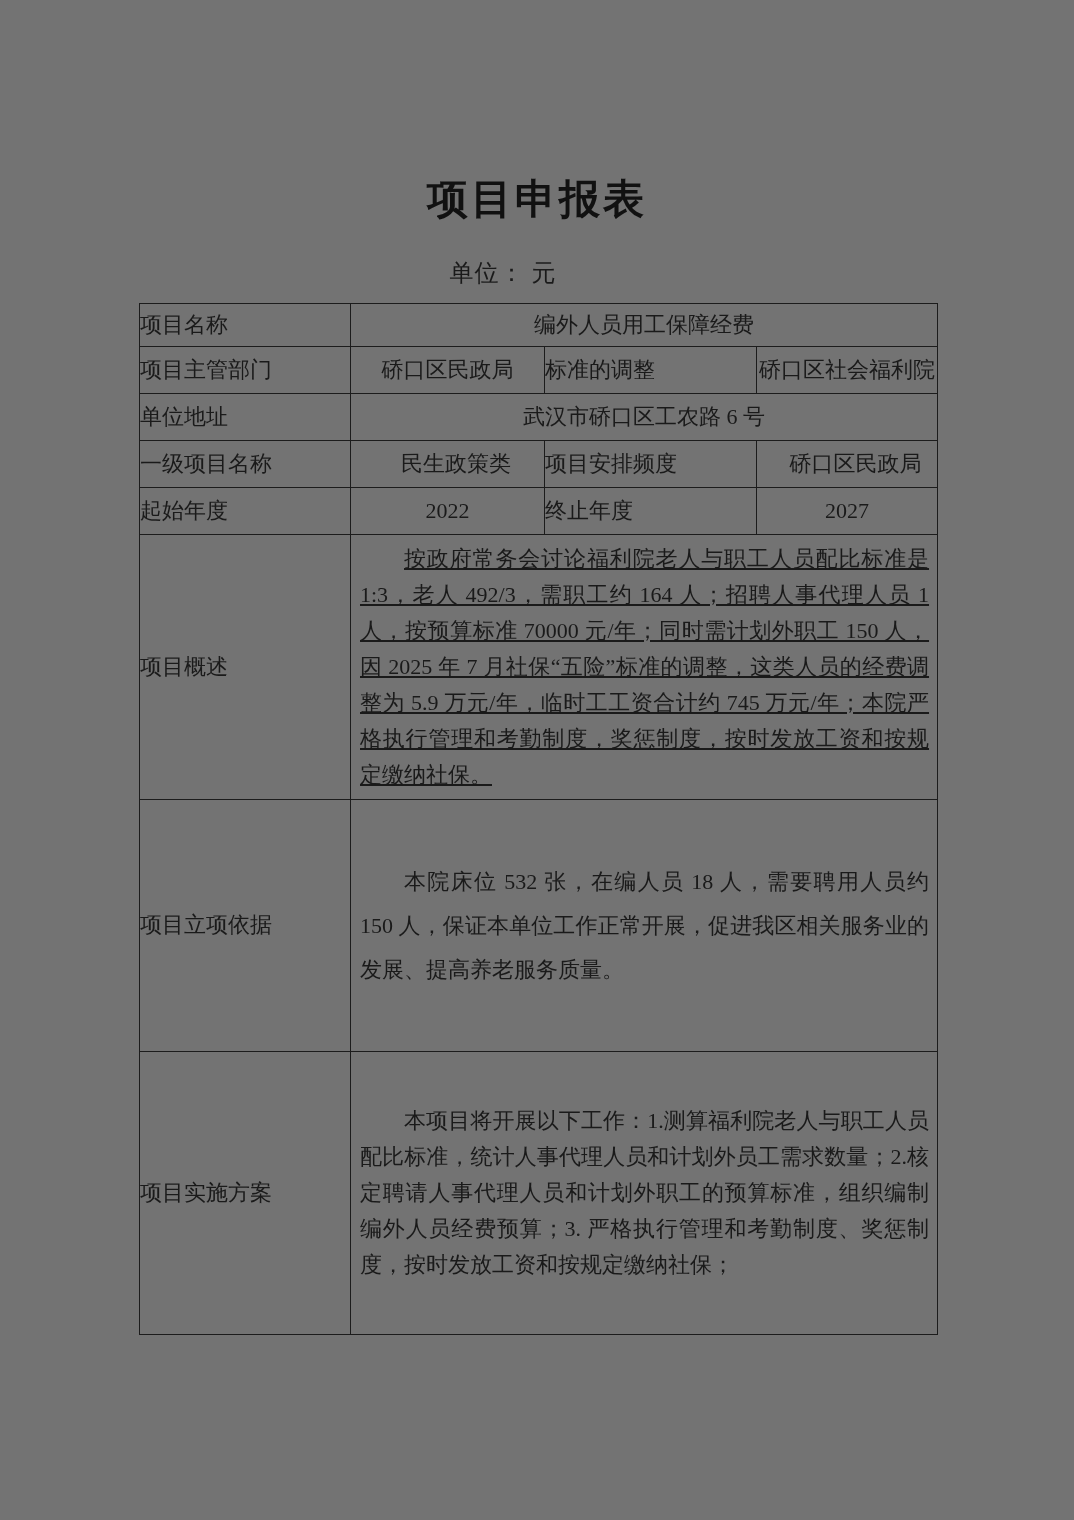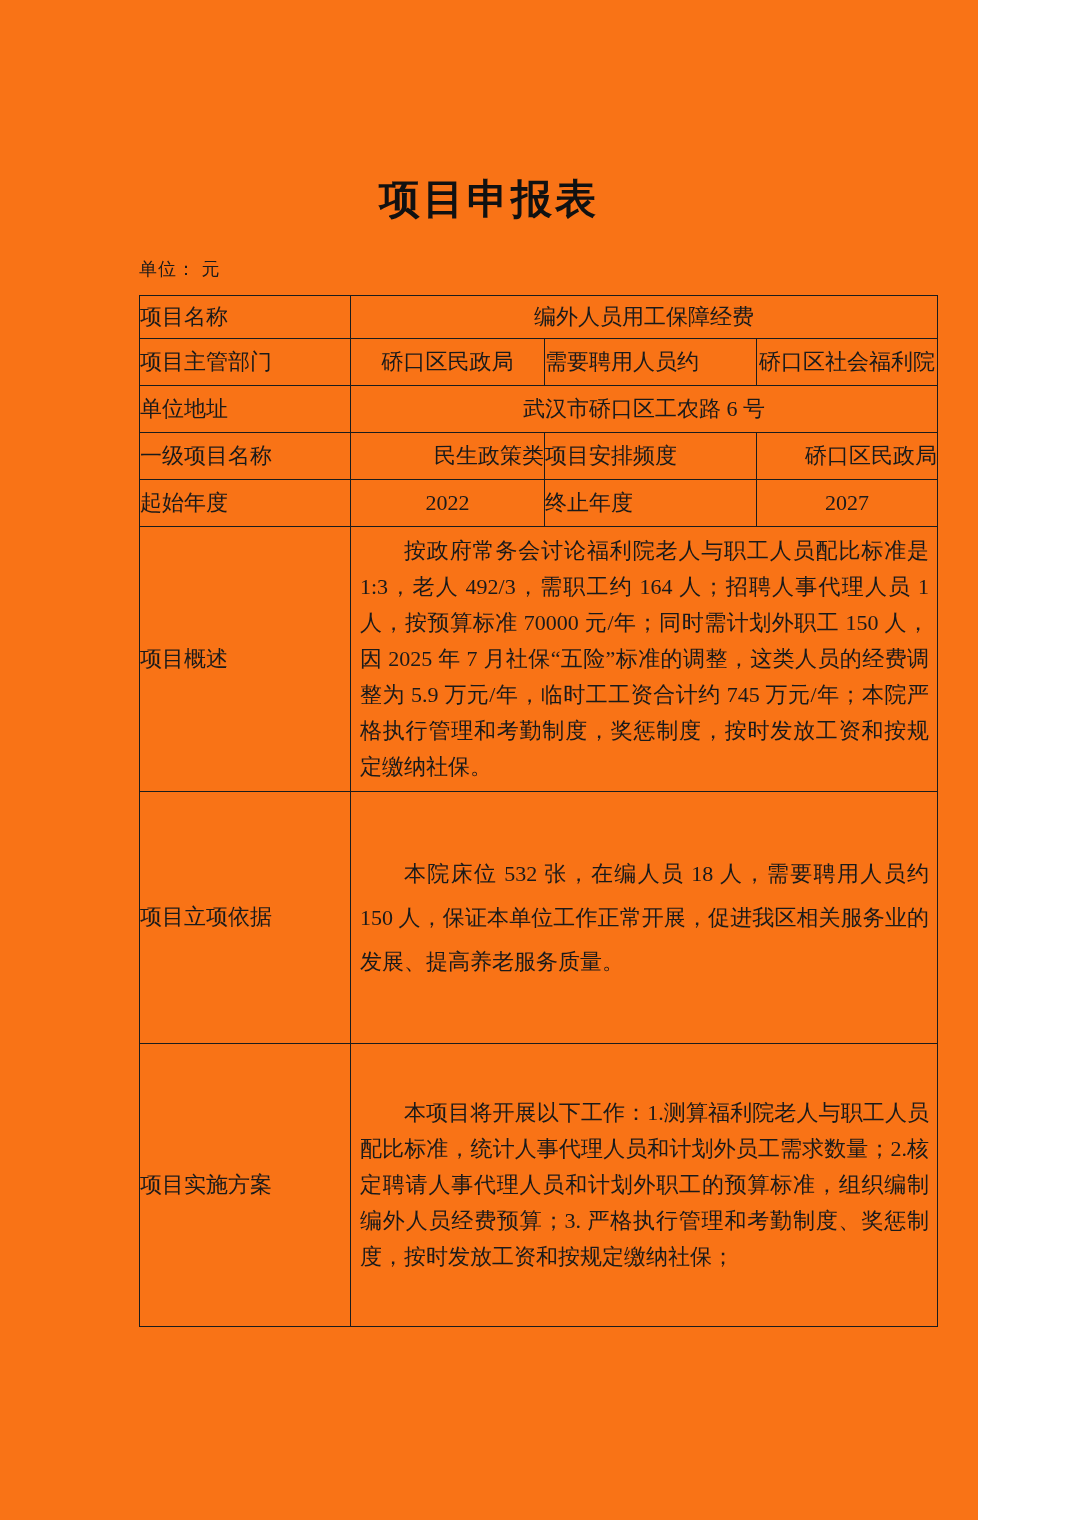"项目申报表" .page { background: #f97316 -> #737373; width: 978px -> 1074px }
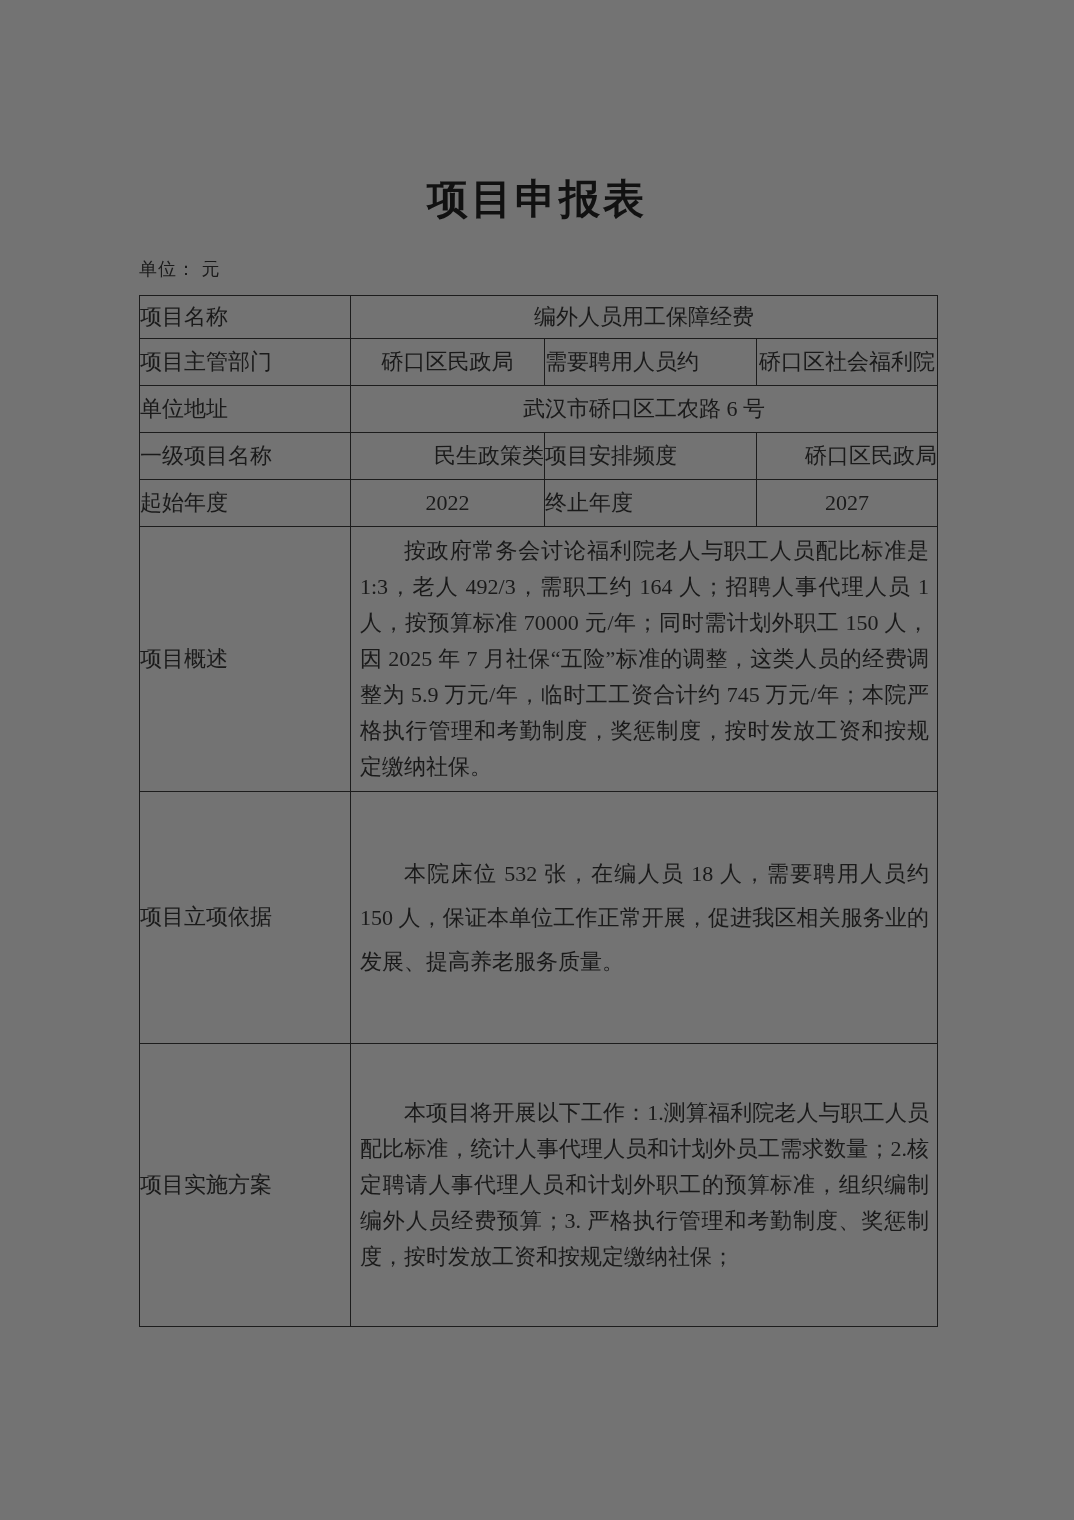"单位： 元" .unit-line { font-size: 18px -> 24px; text-align: left -> center }
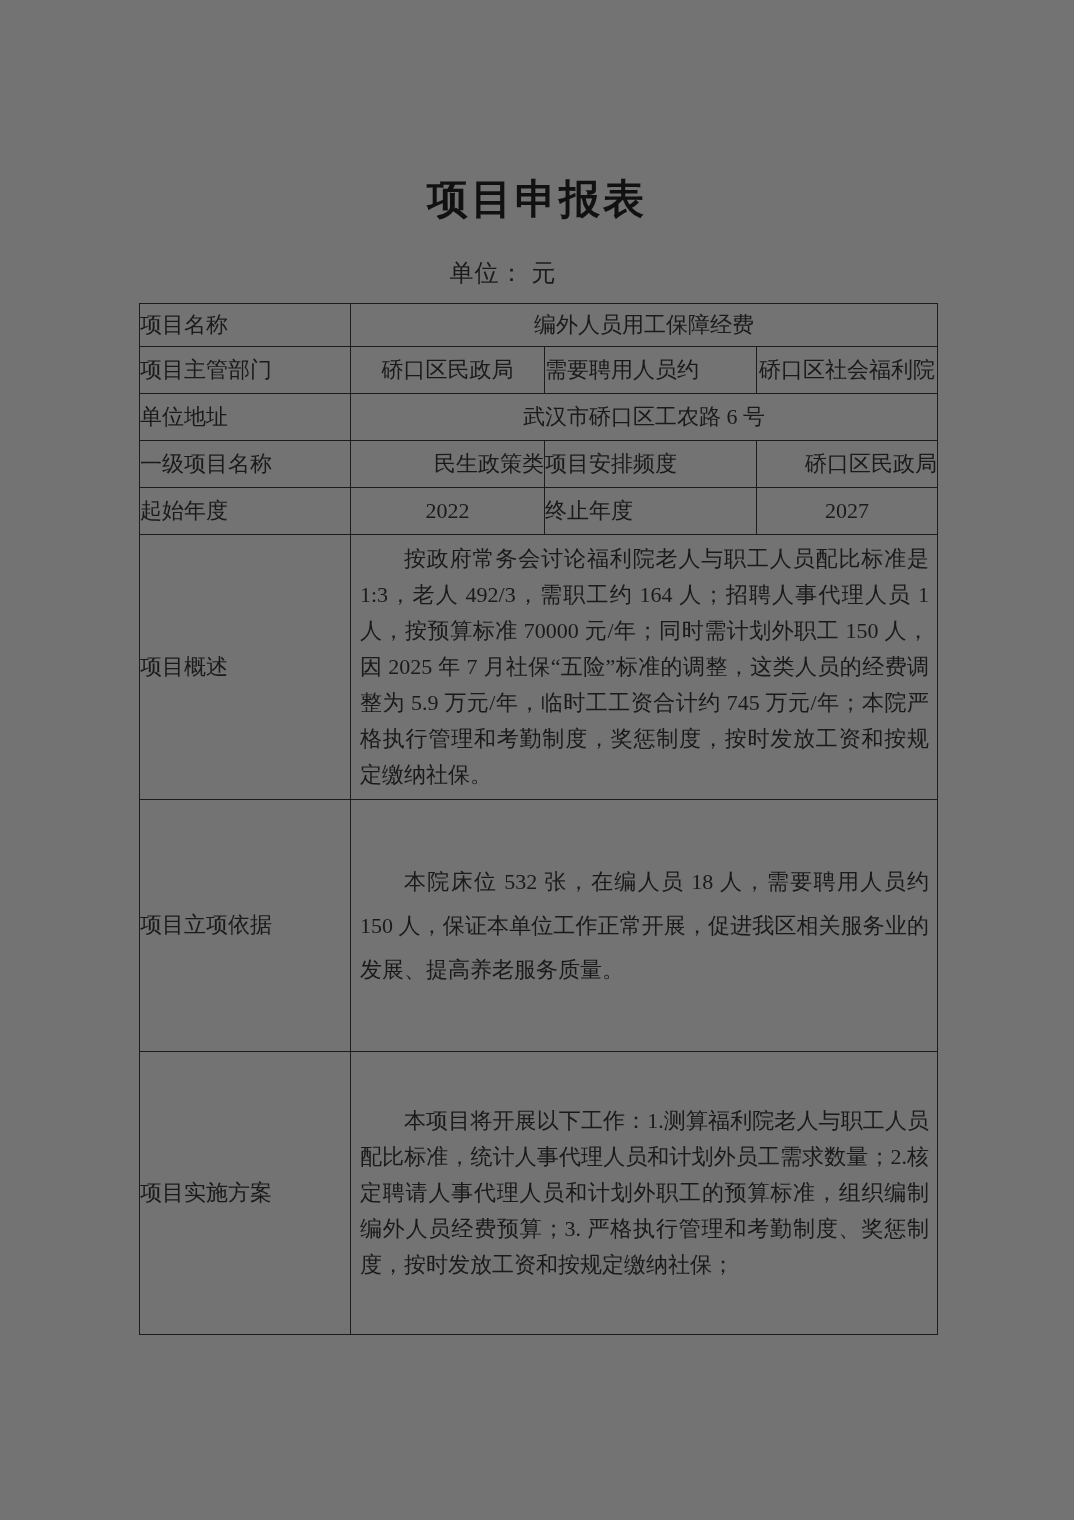"需要聘用人员约" td.lbl { text: 需要聘用人员约 -> 标准的调整 }
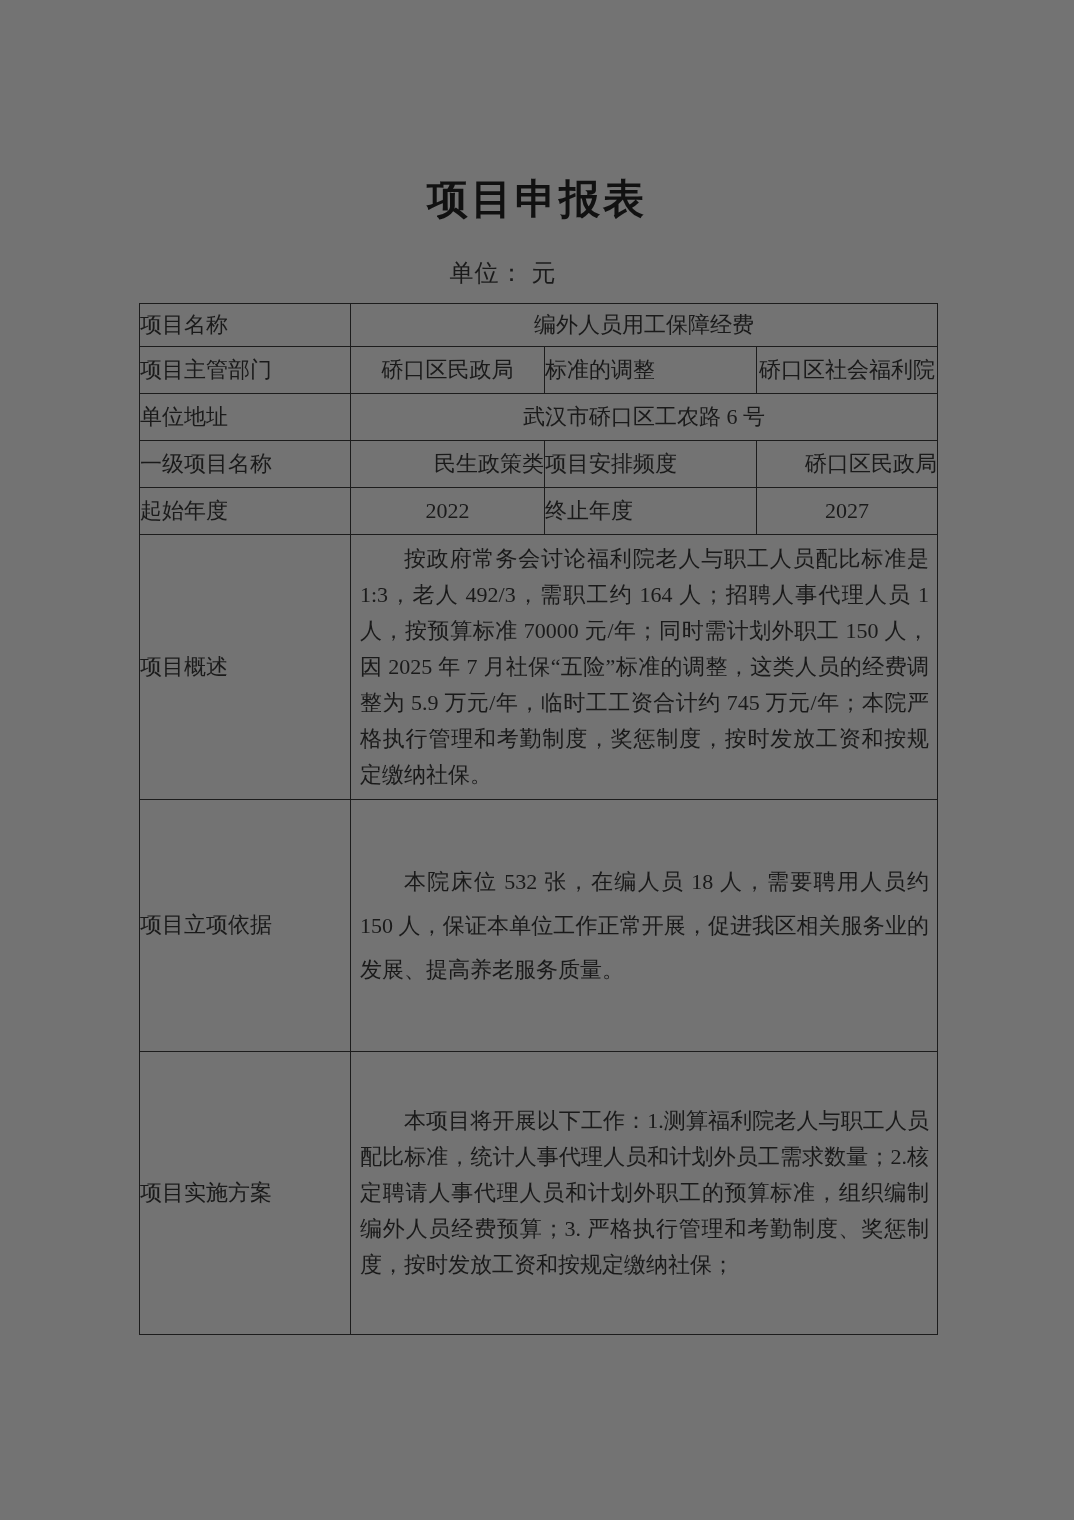"民生政策类" td.val-left { text-align: right -> center }
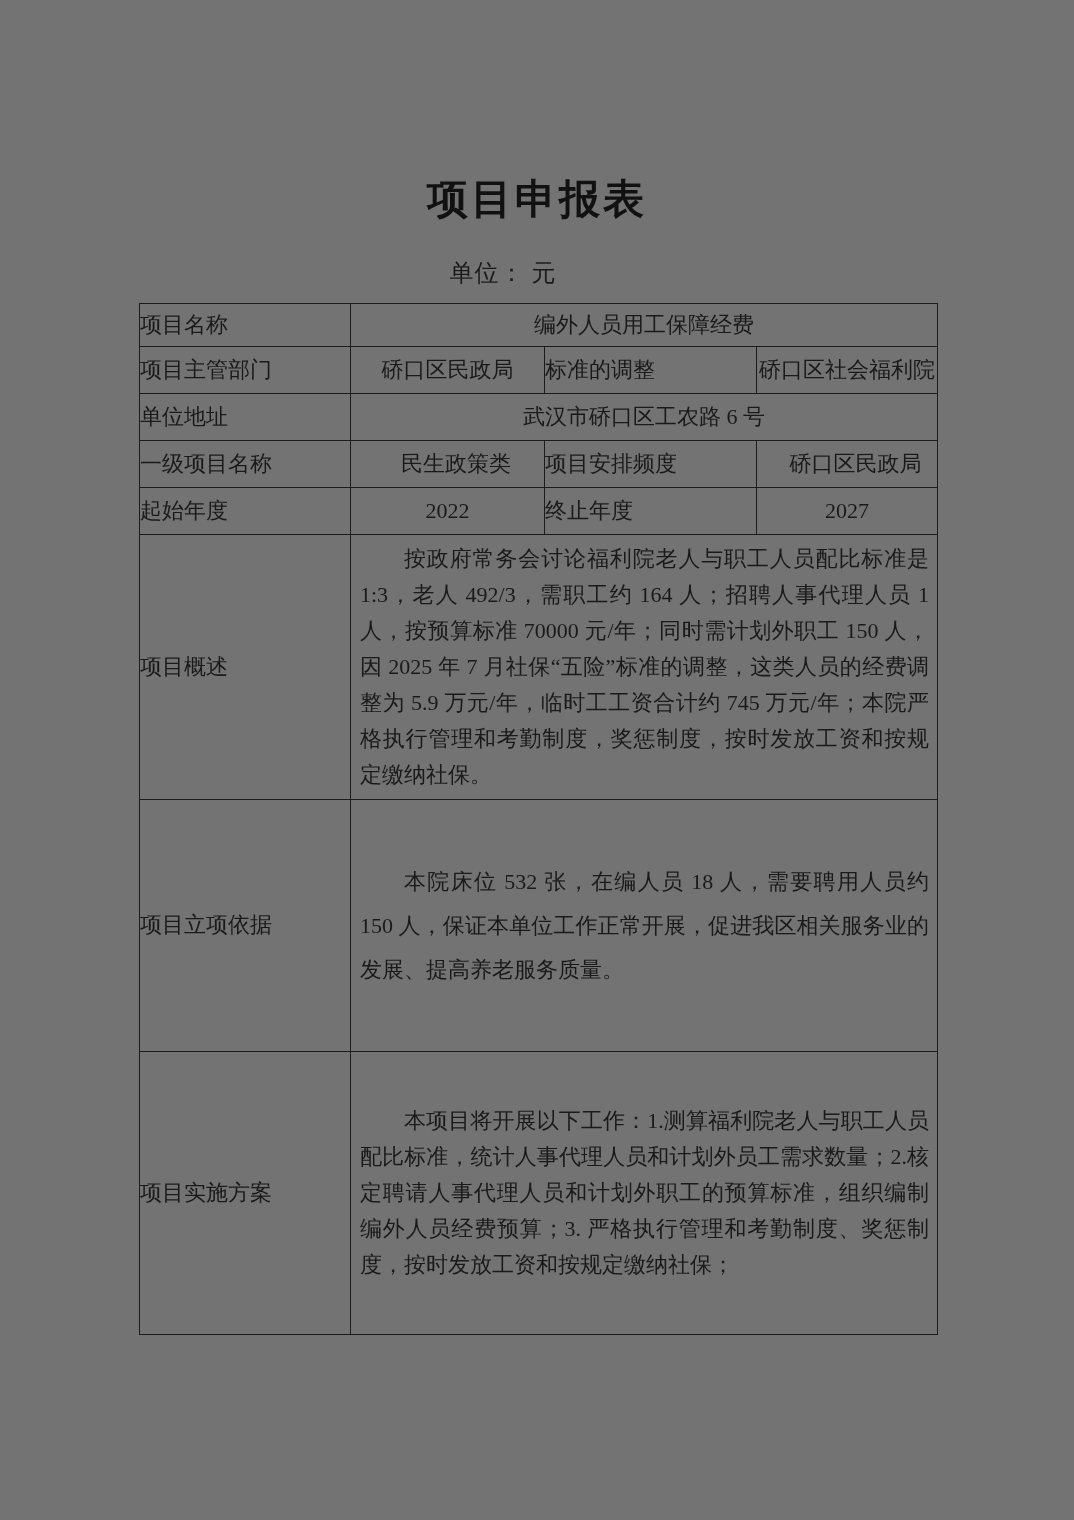"按政府常务会讨论福利院老人与职工人员配比标准是 1:3，老人" td.lt-overview .para { text-decoration: none -> underline }
